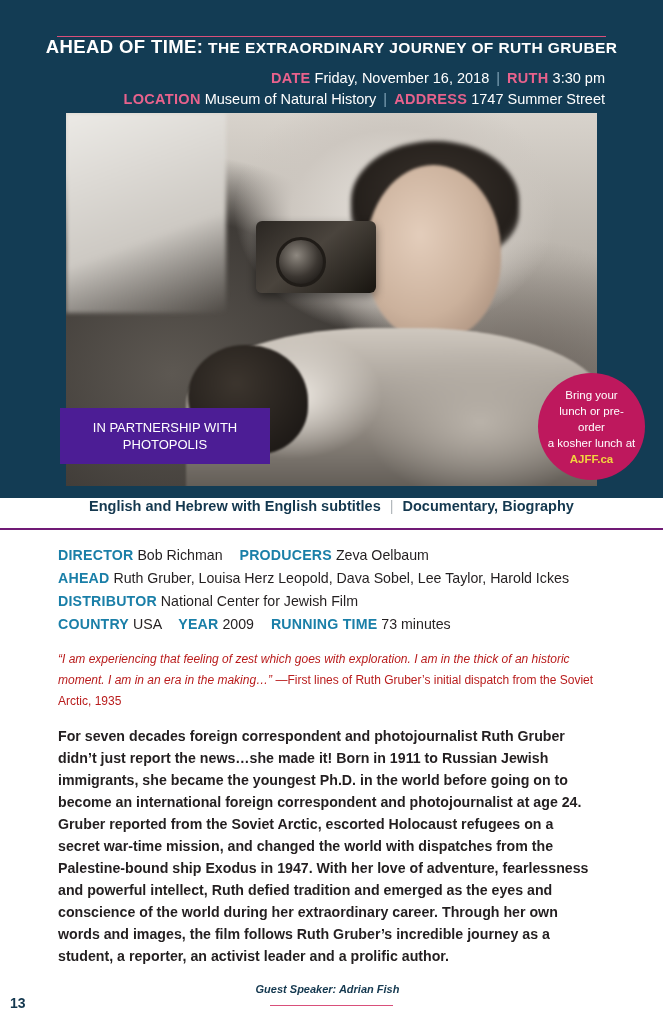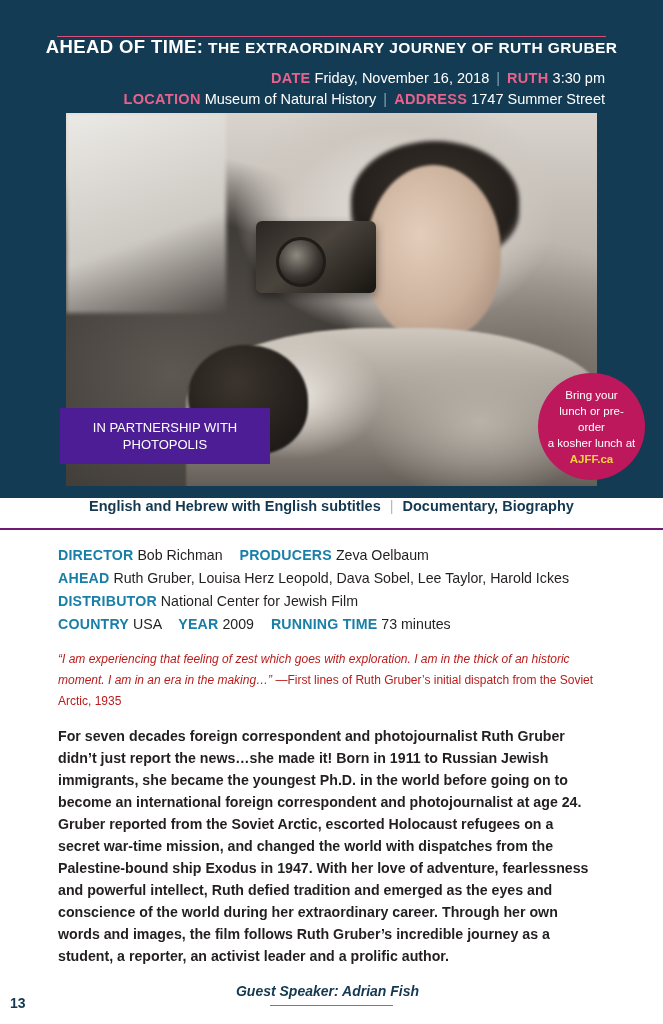"Guest Speaker: Adrian Fish" .guest { font-size: 14px -> 11px }
